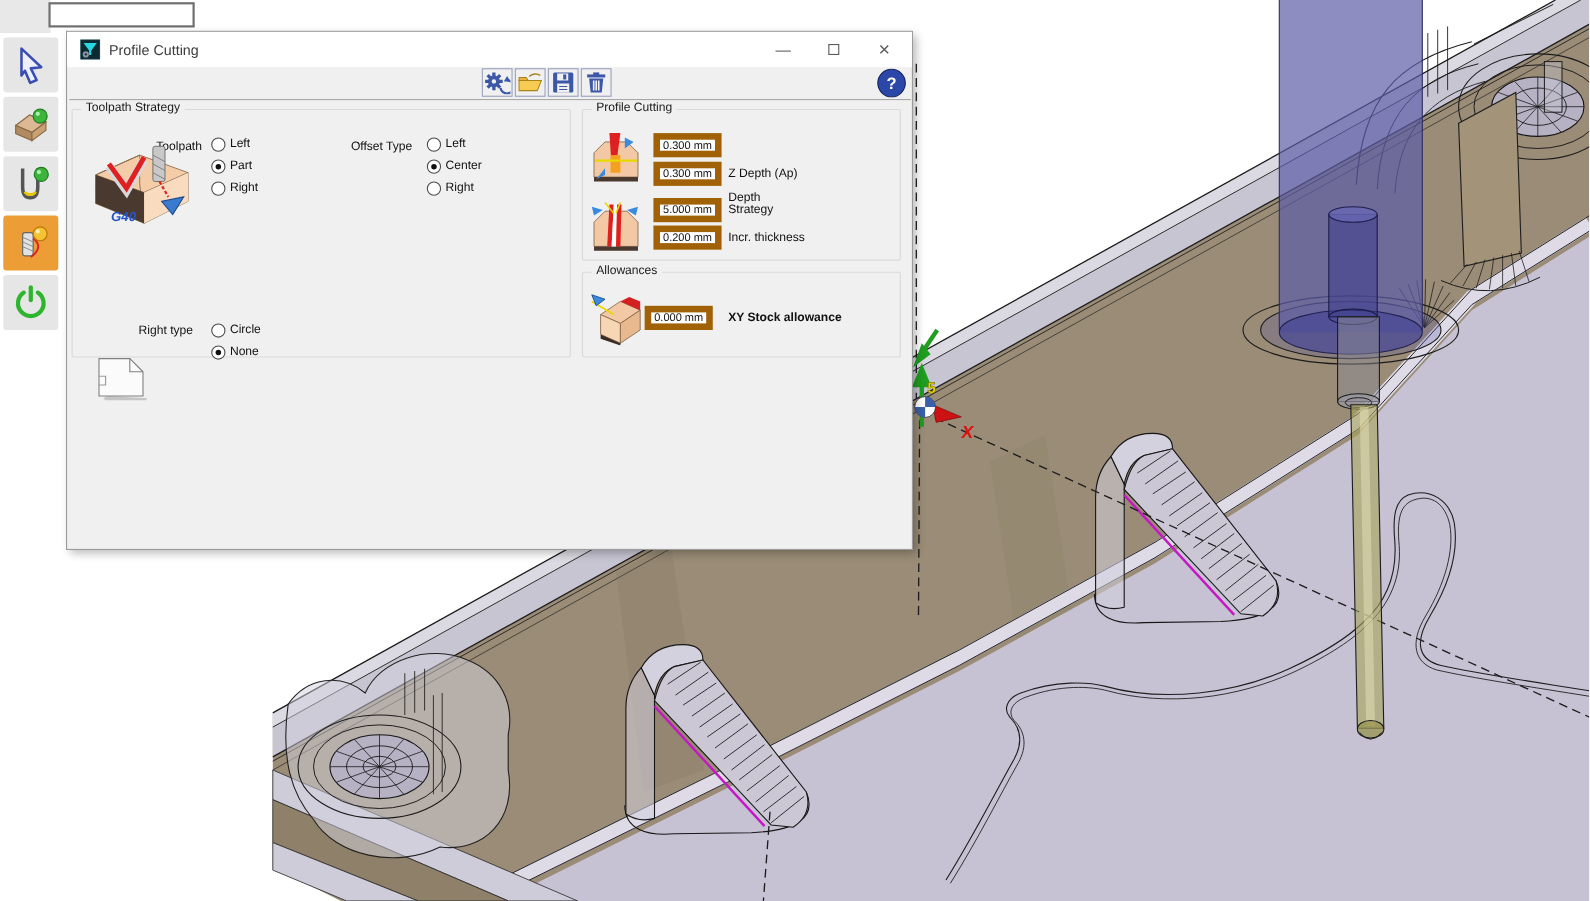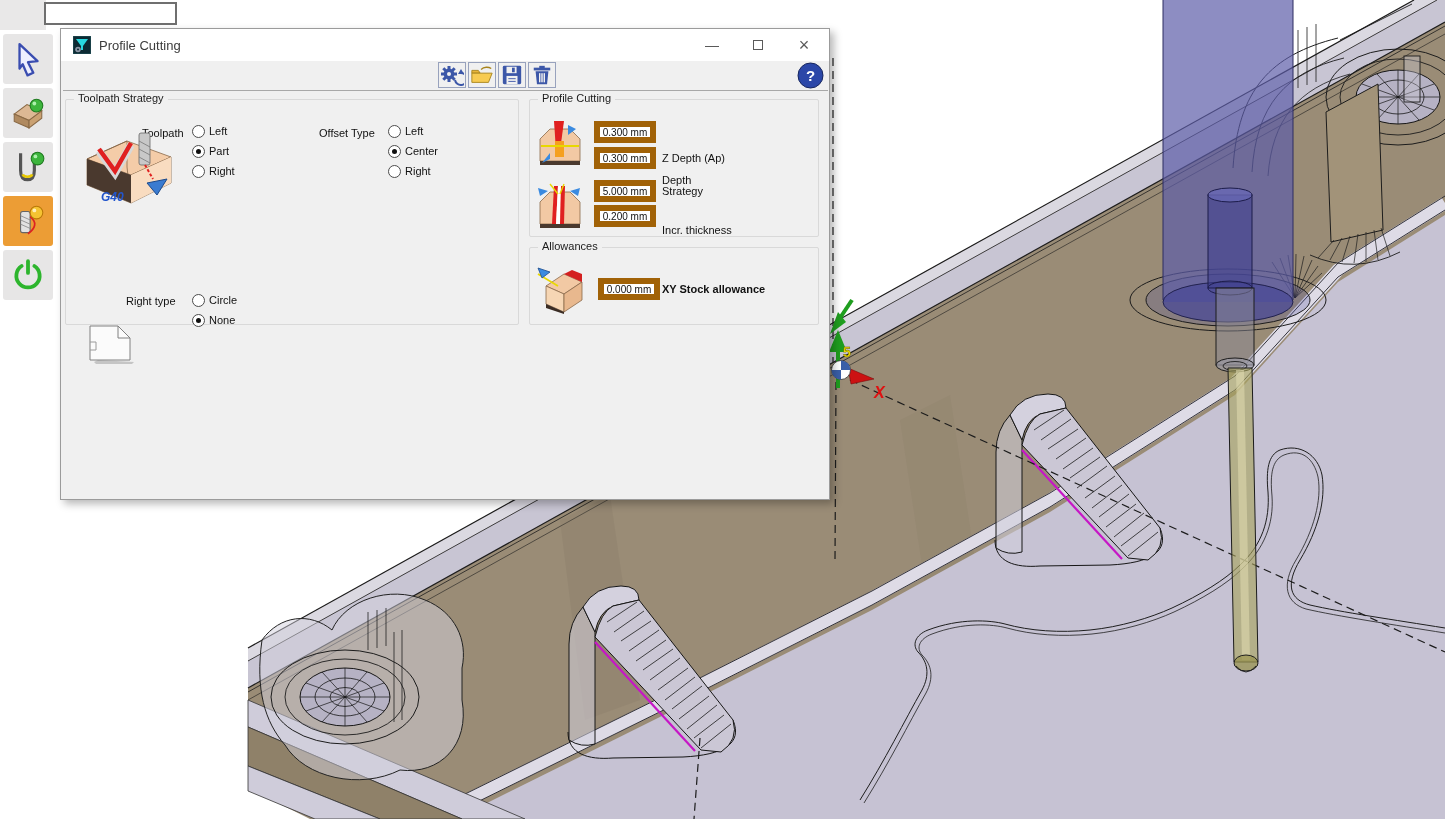"Incr. thickness" span.fldlbl { margin-top: 14px -> none }
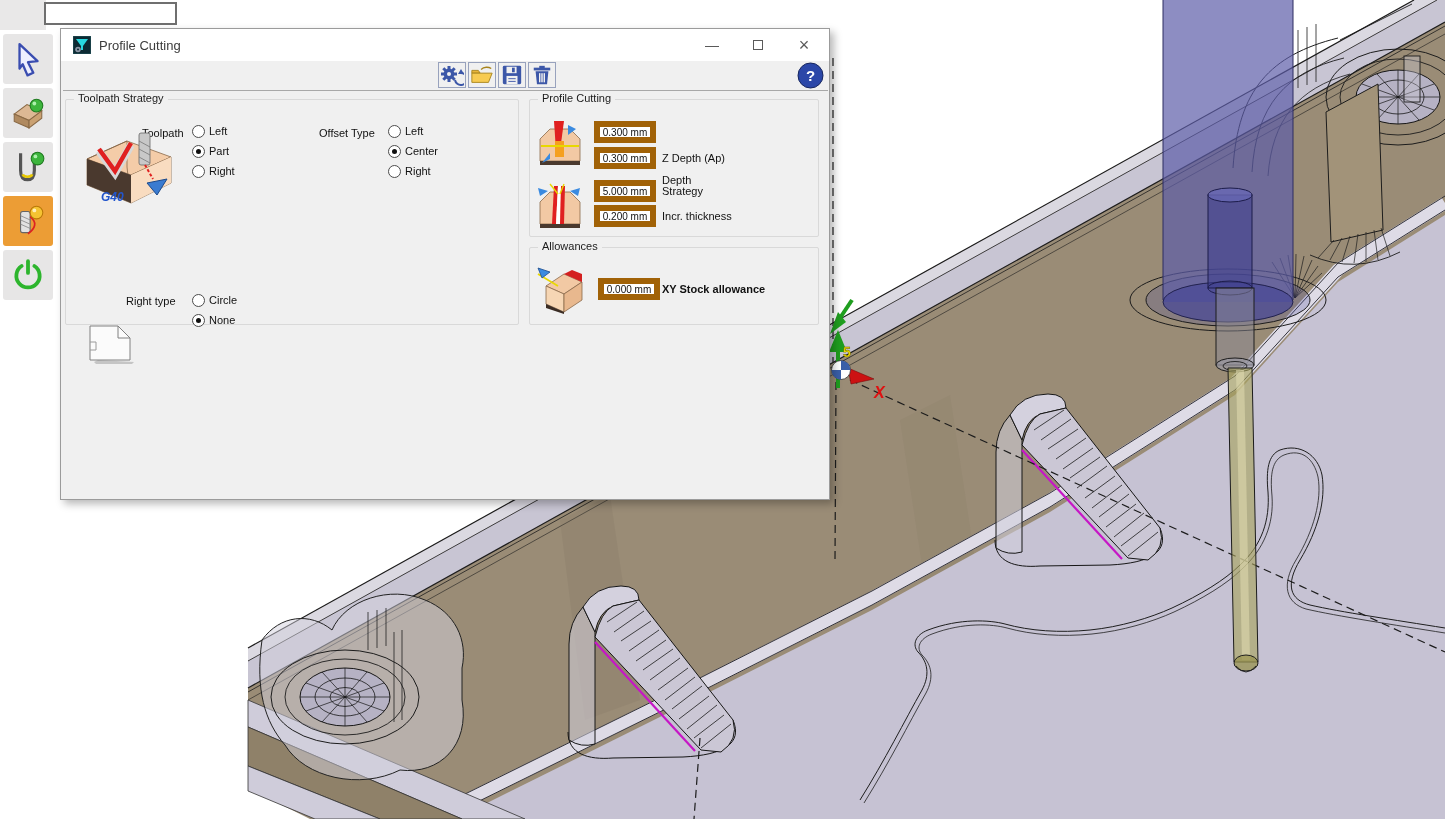"0.000 mm" input.field { left: 68px -> 56px }
